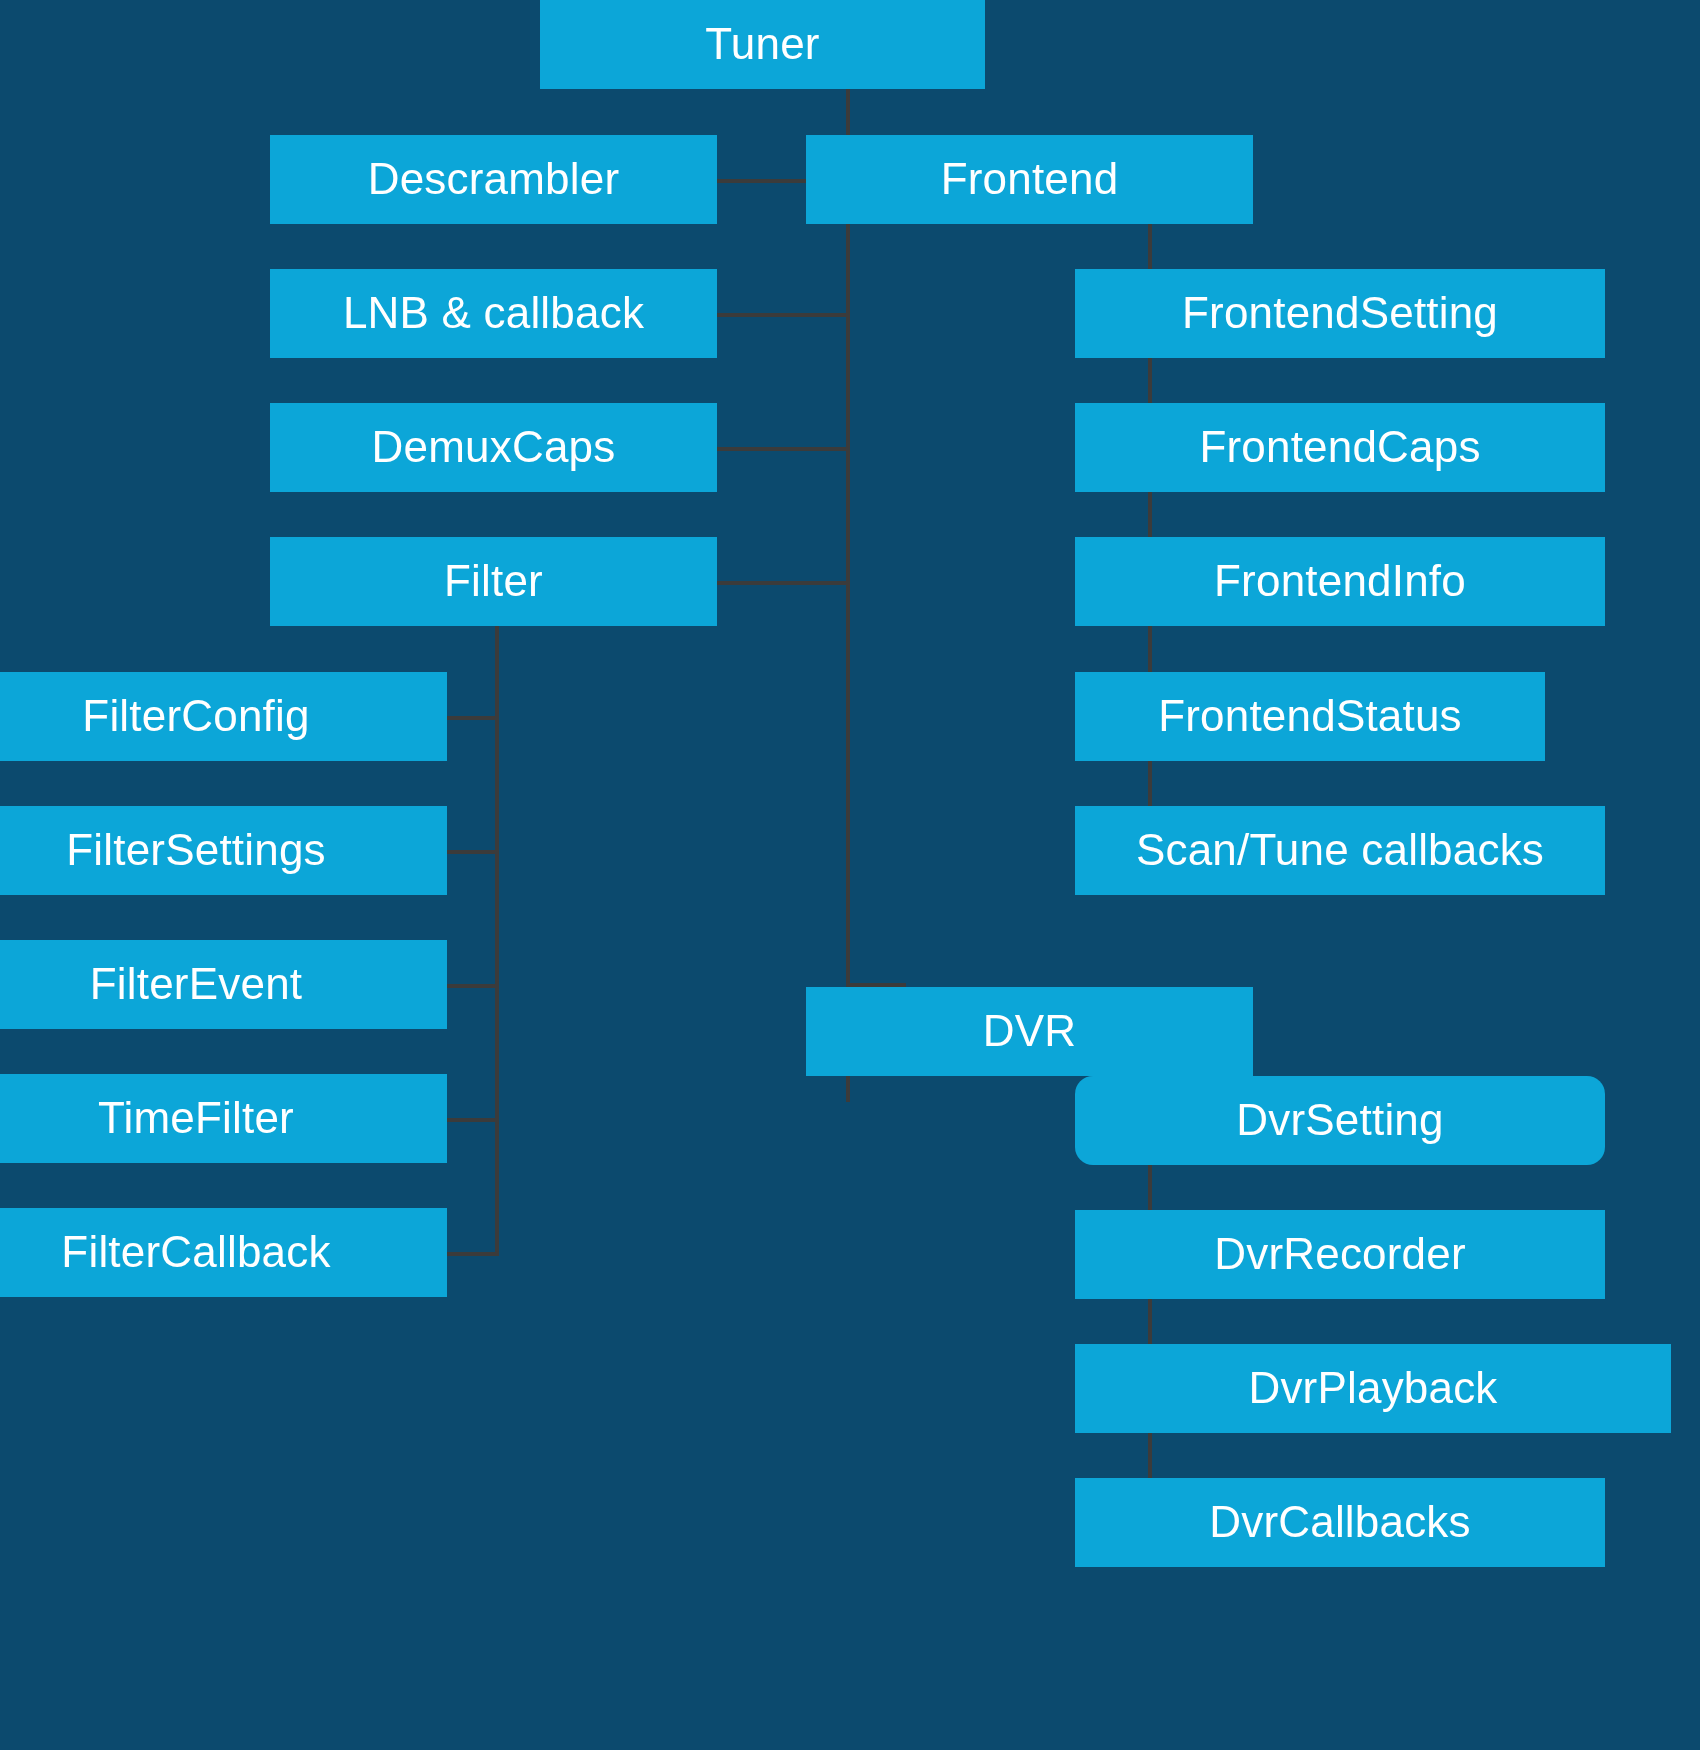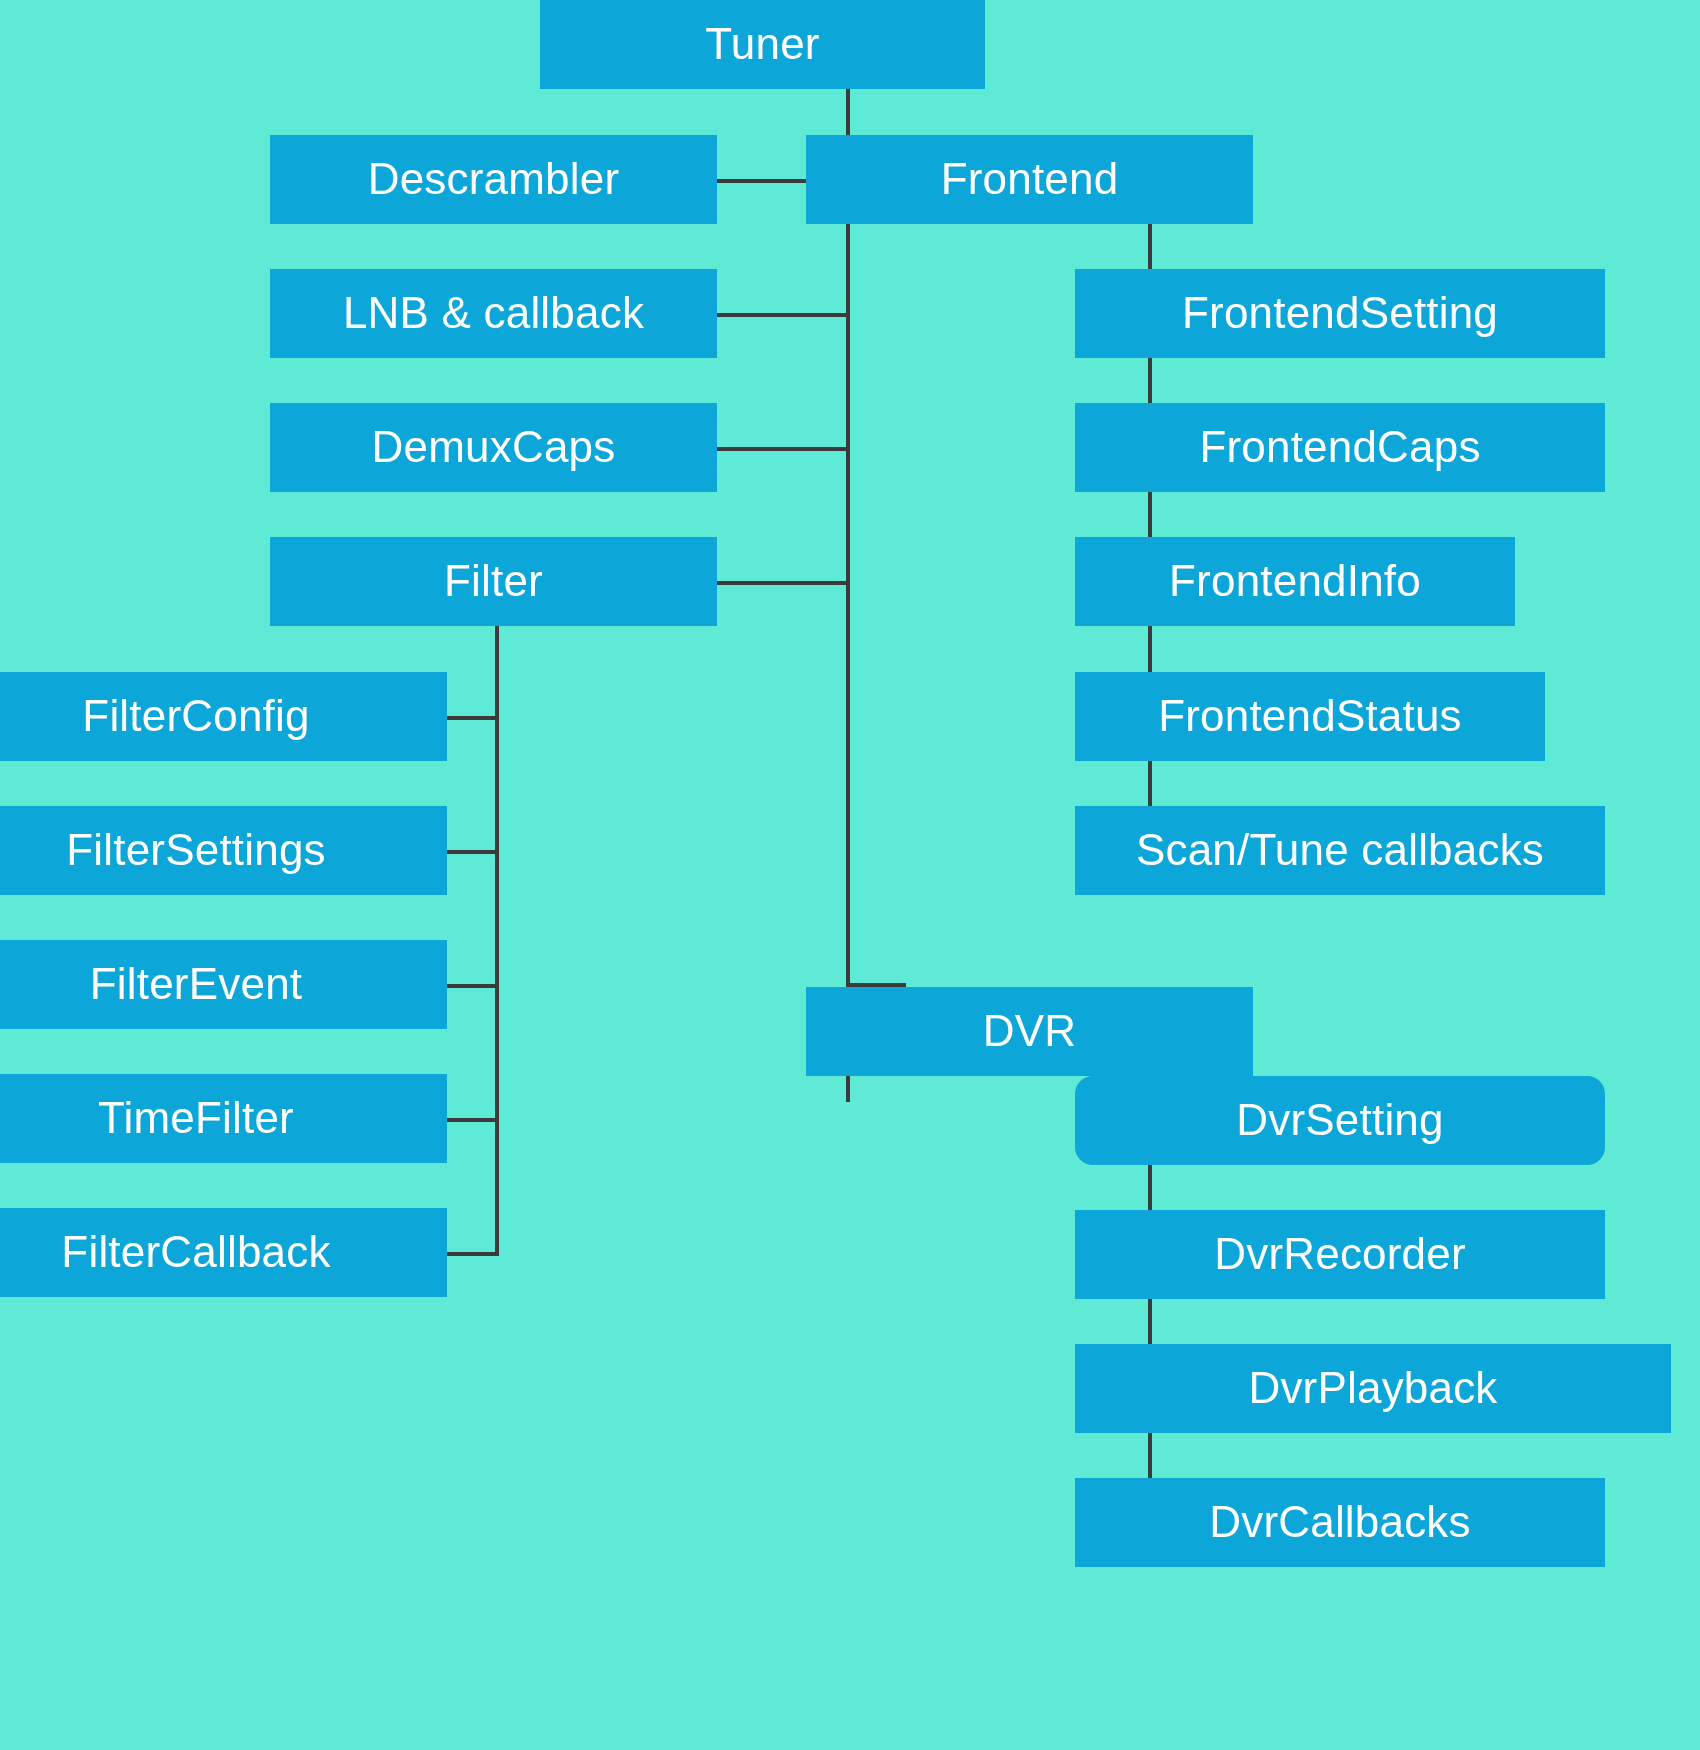"Tuner" #canvas { background: #5eead4 -> #0c4a6e }
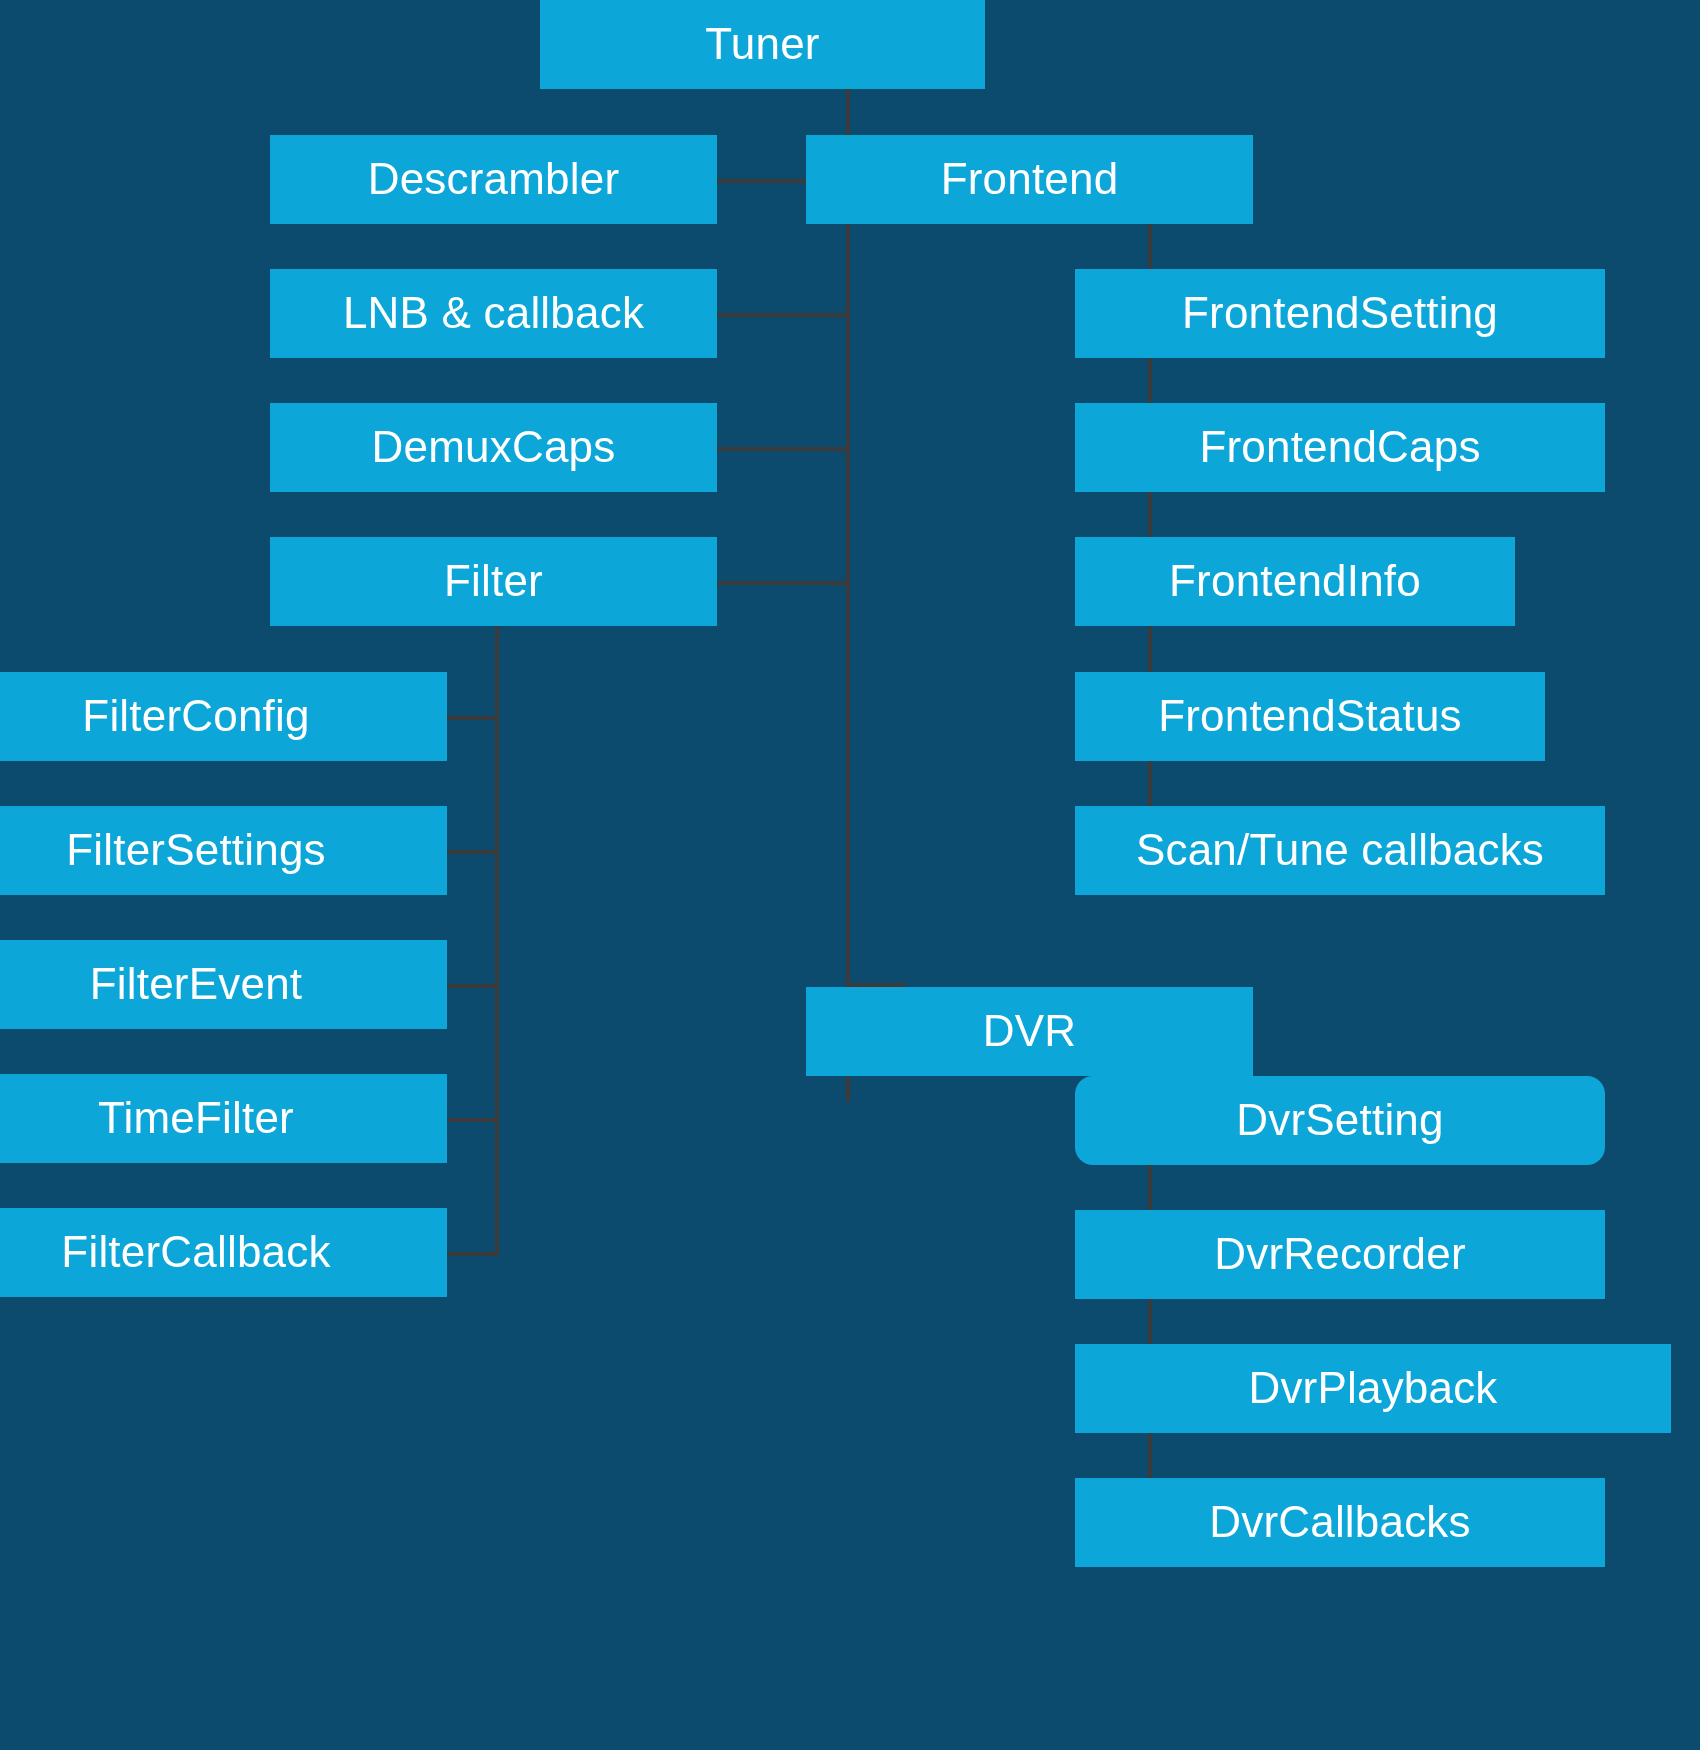"FrontendInfo" div.node { width: 440px -> 530px }
